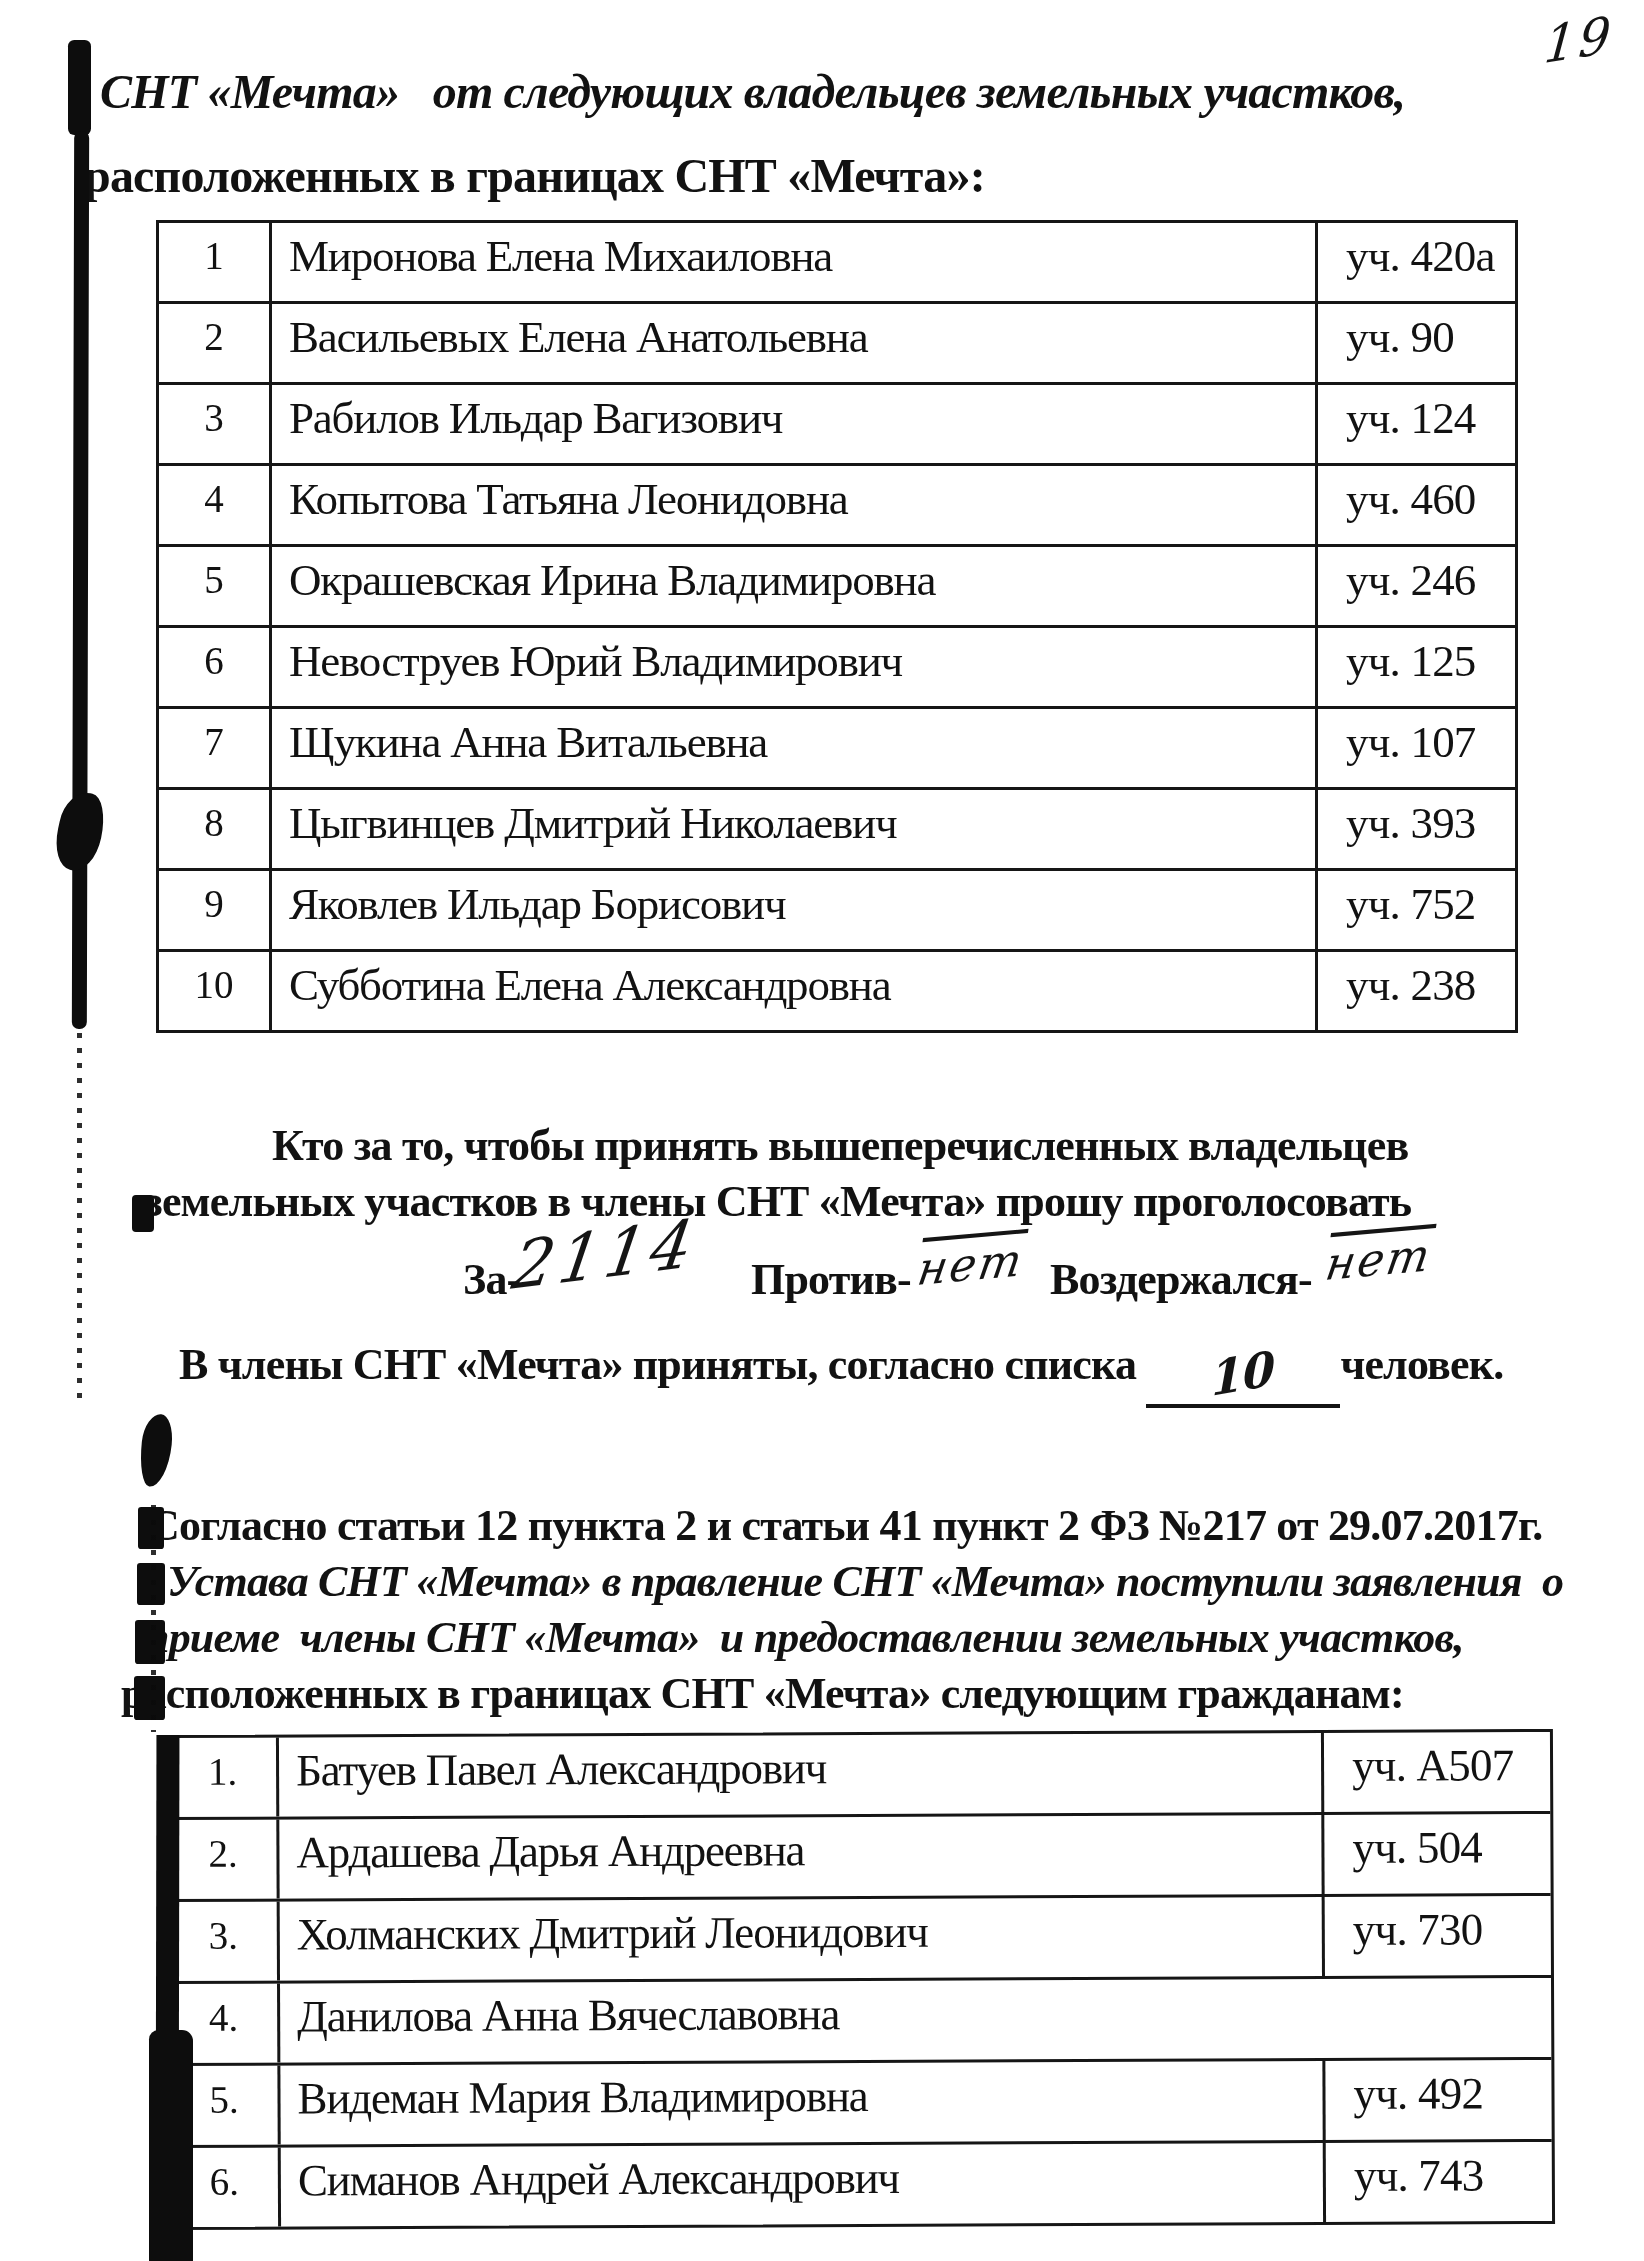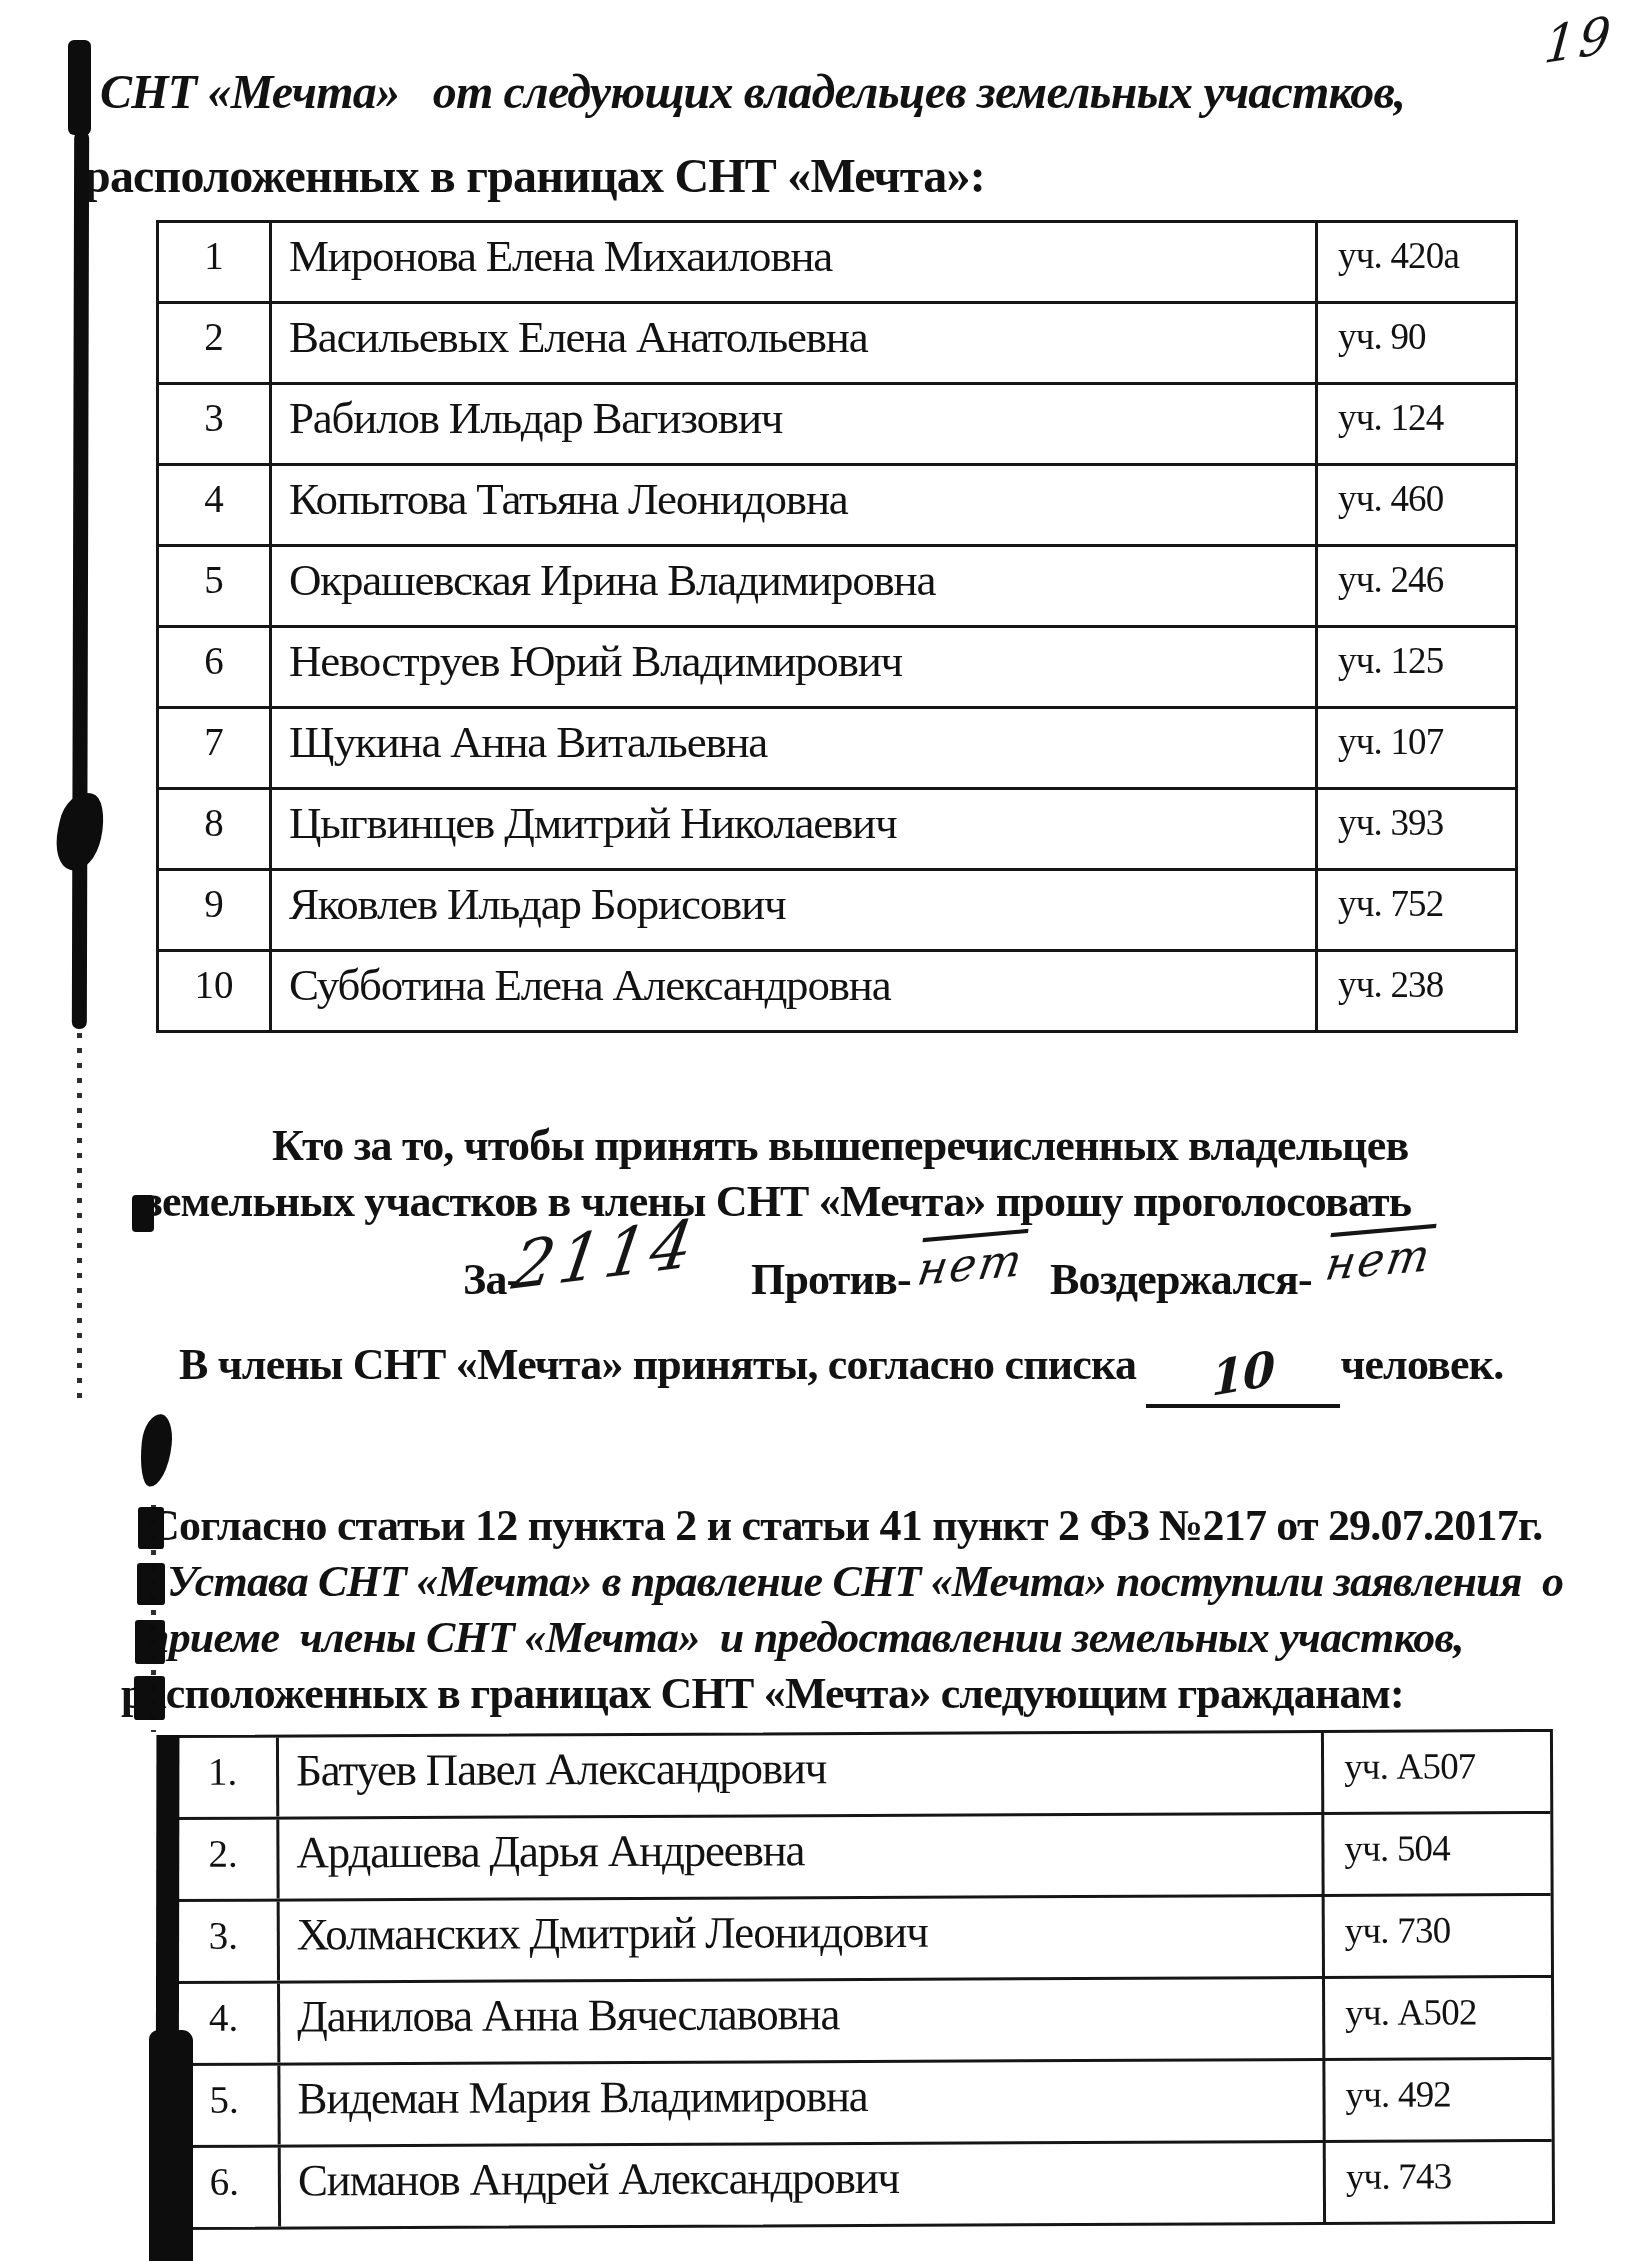"уч. 420а" .td-plot { font-size: 37px -> 45px; padding-left: 20px -> 28px }
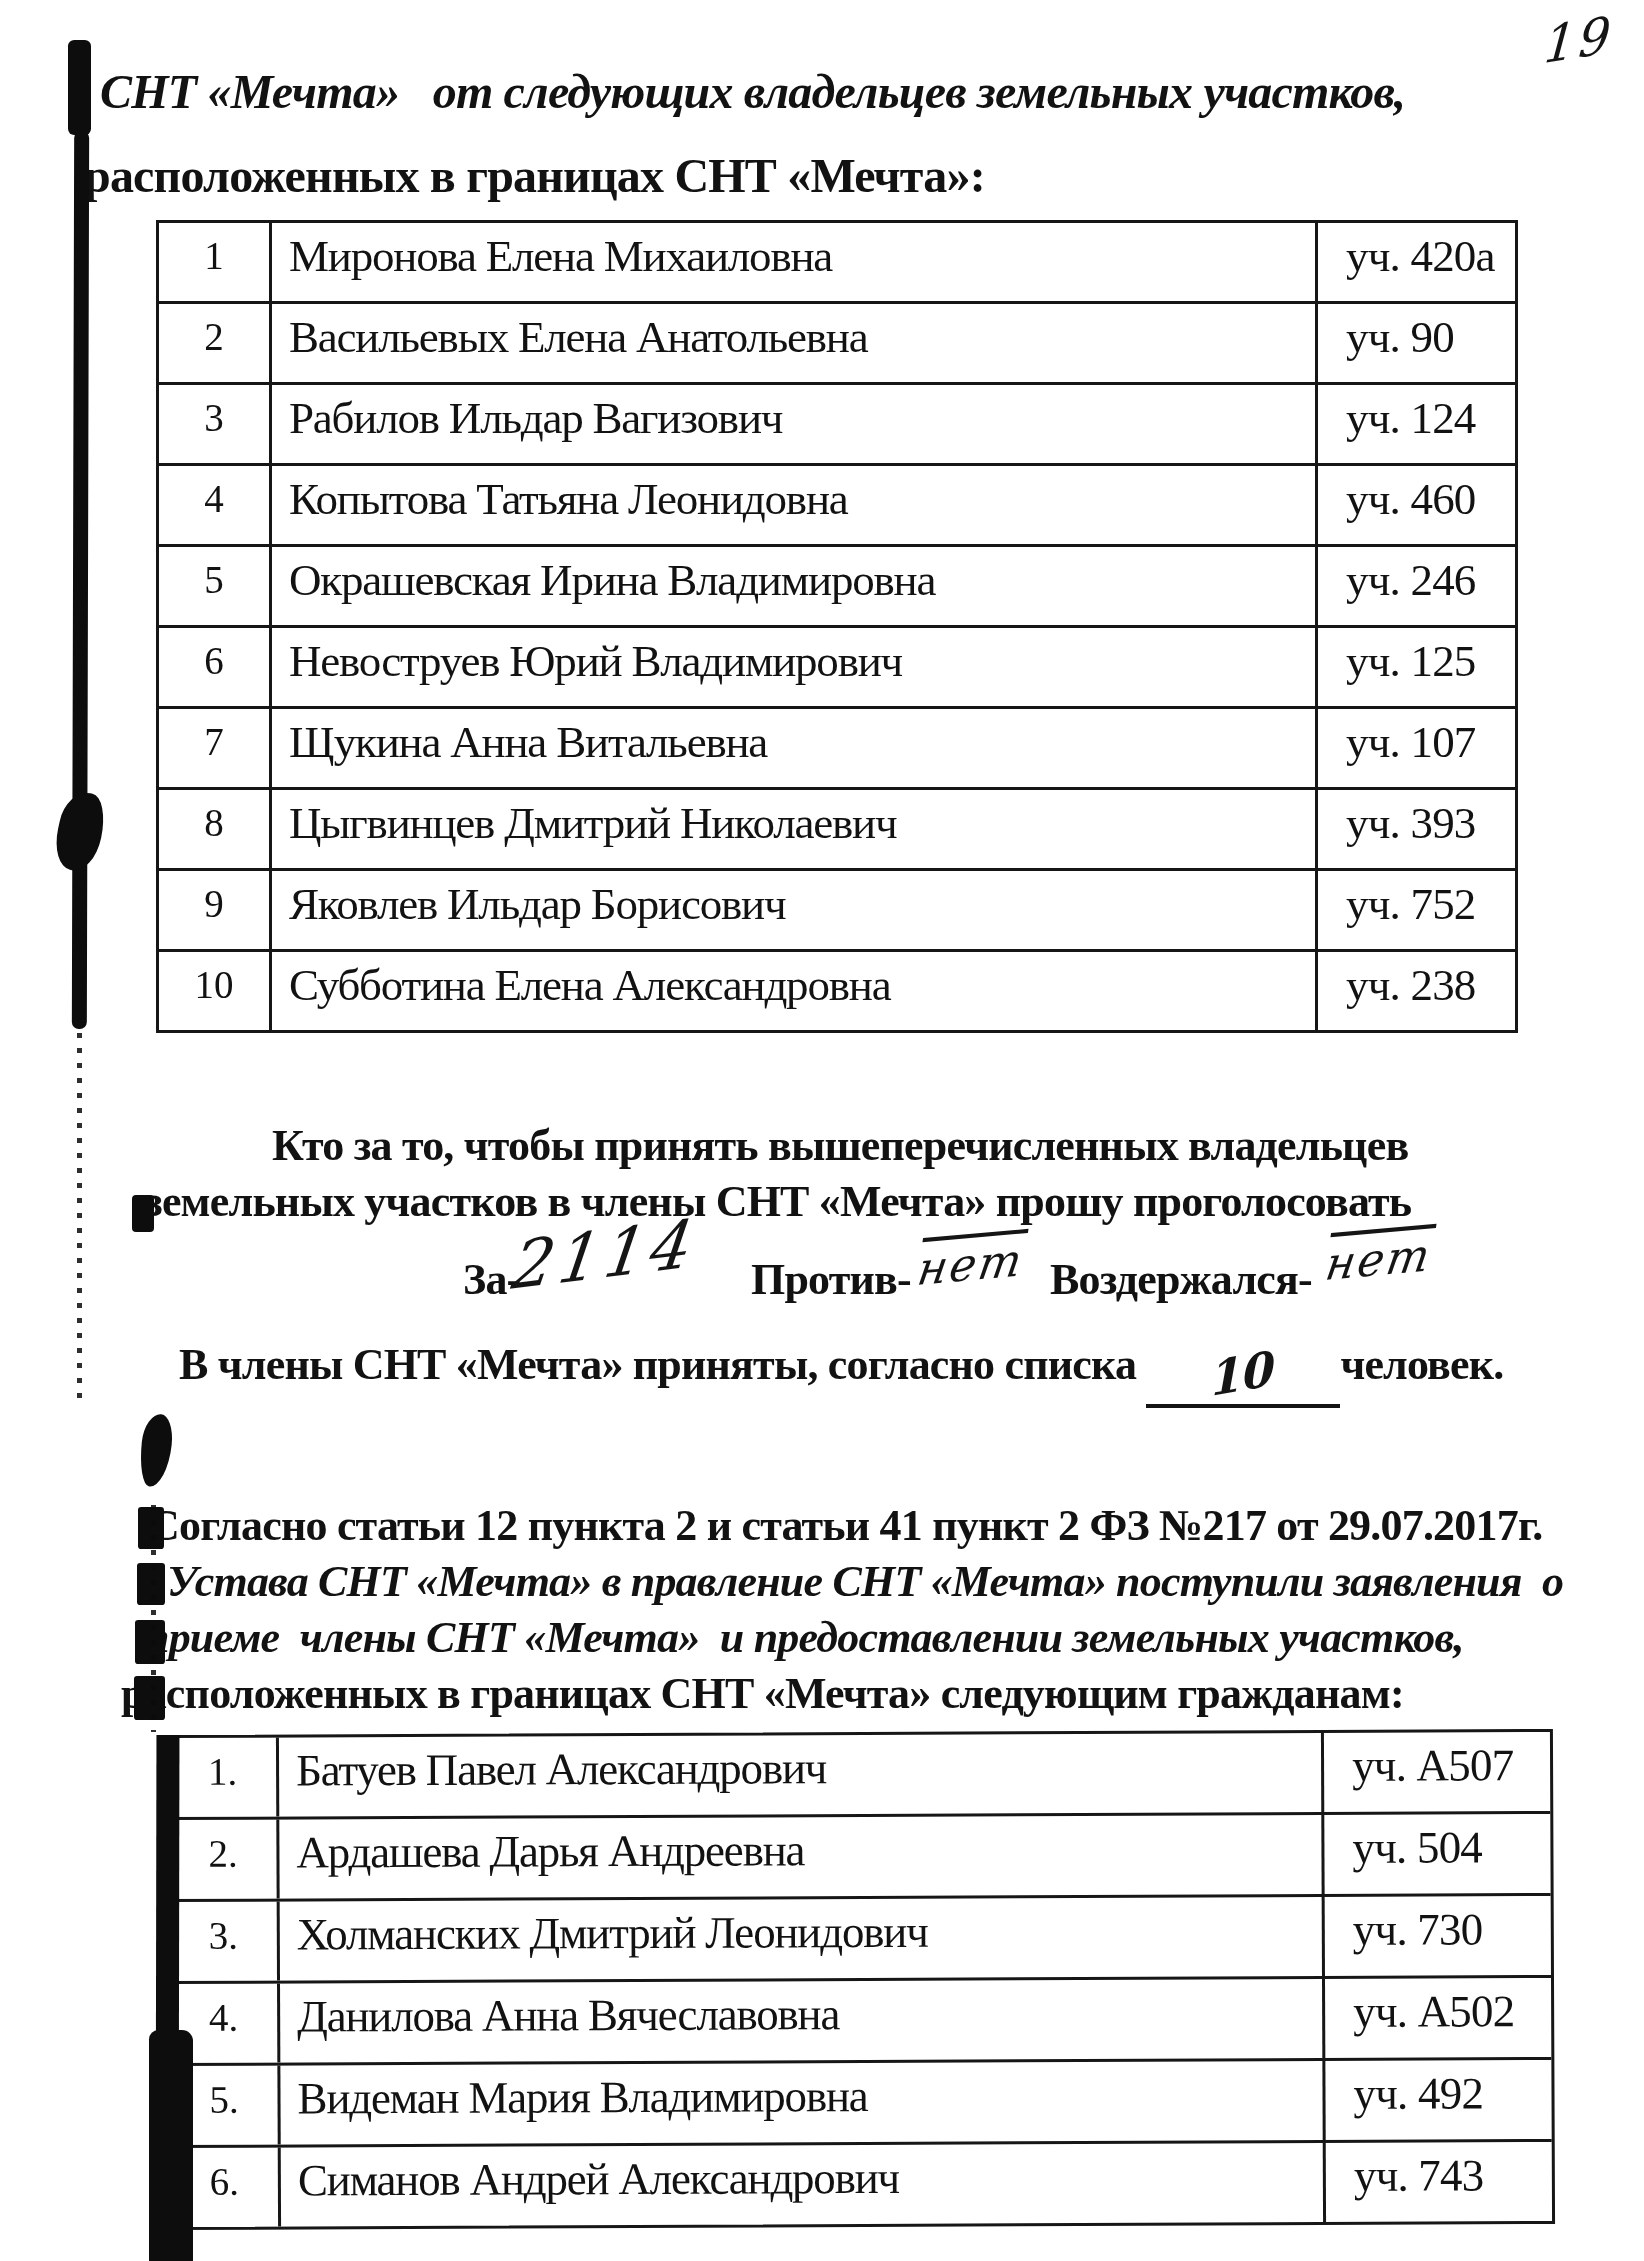"уч. А502" div.td { html: <div>уч. А502</div> -> none }
